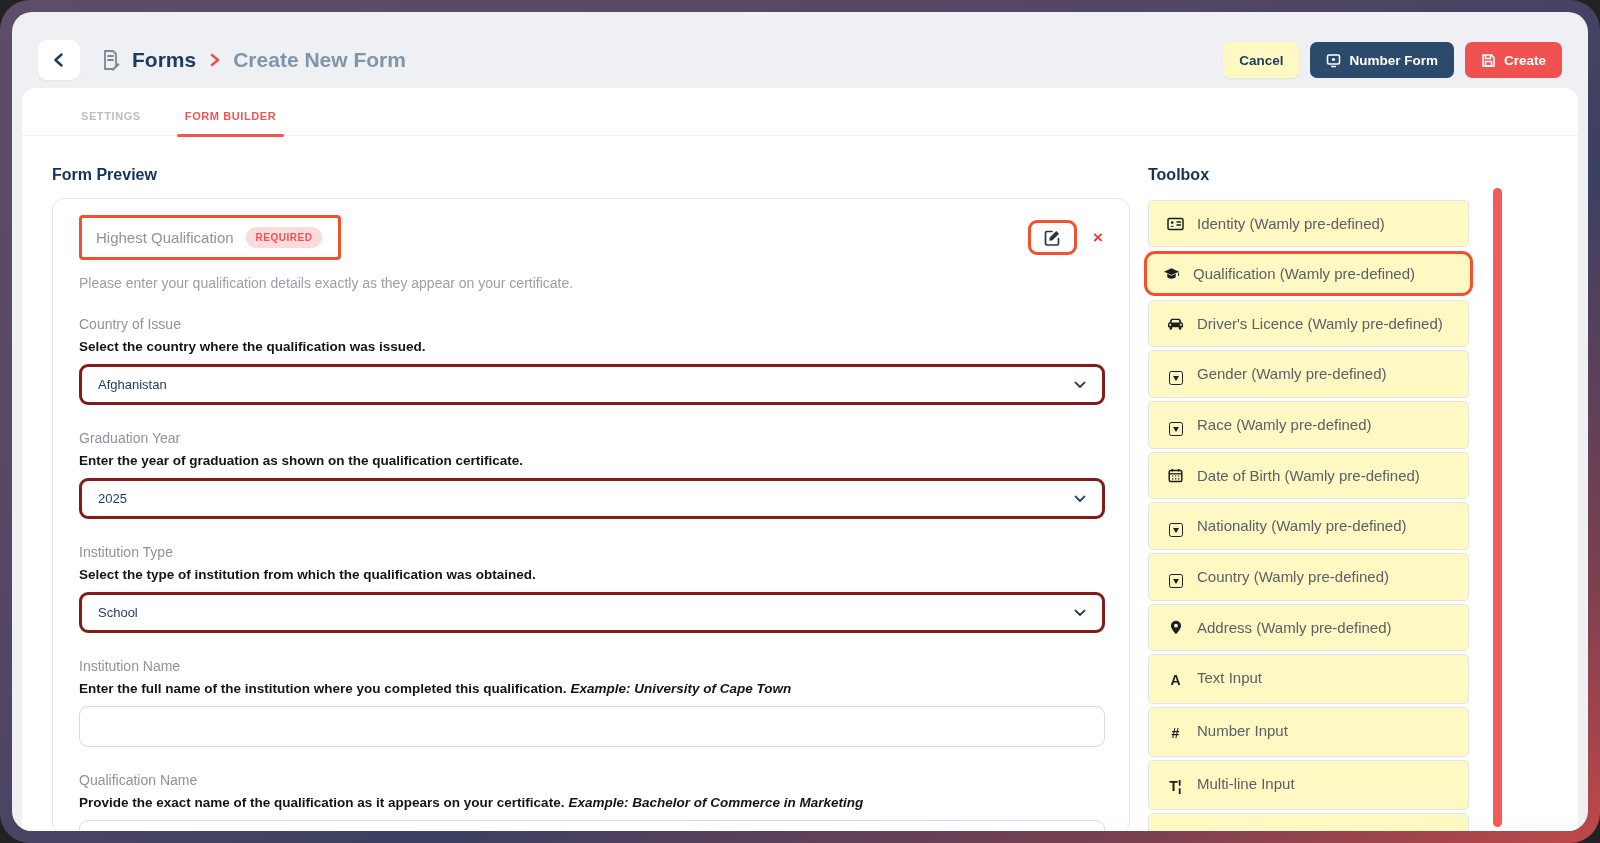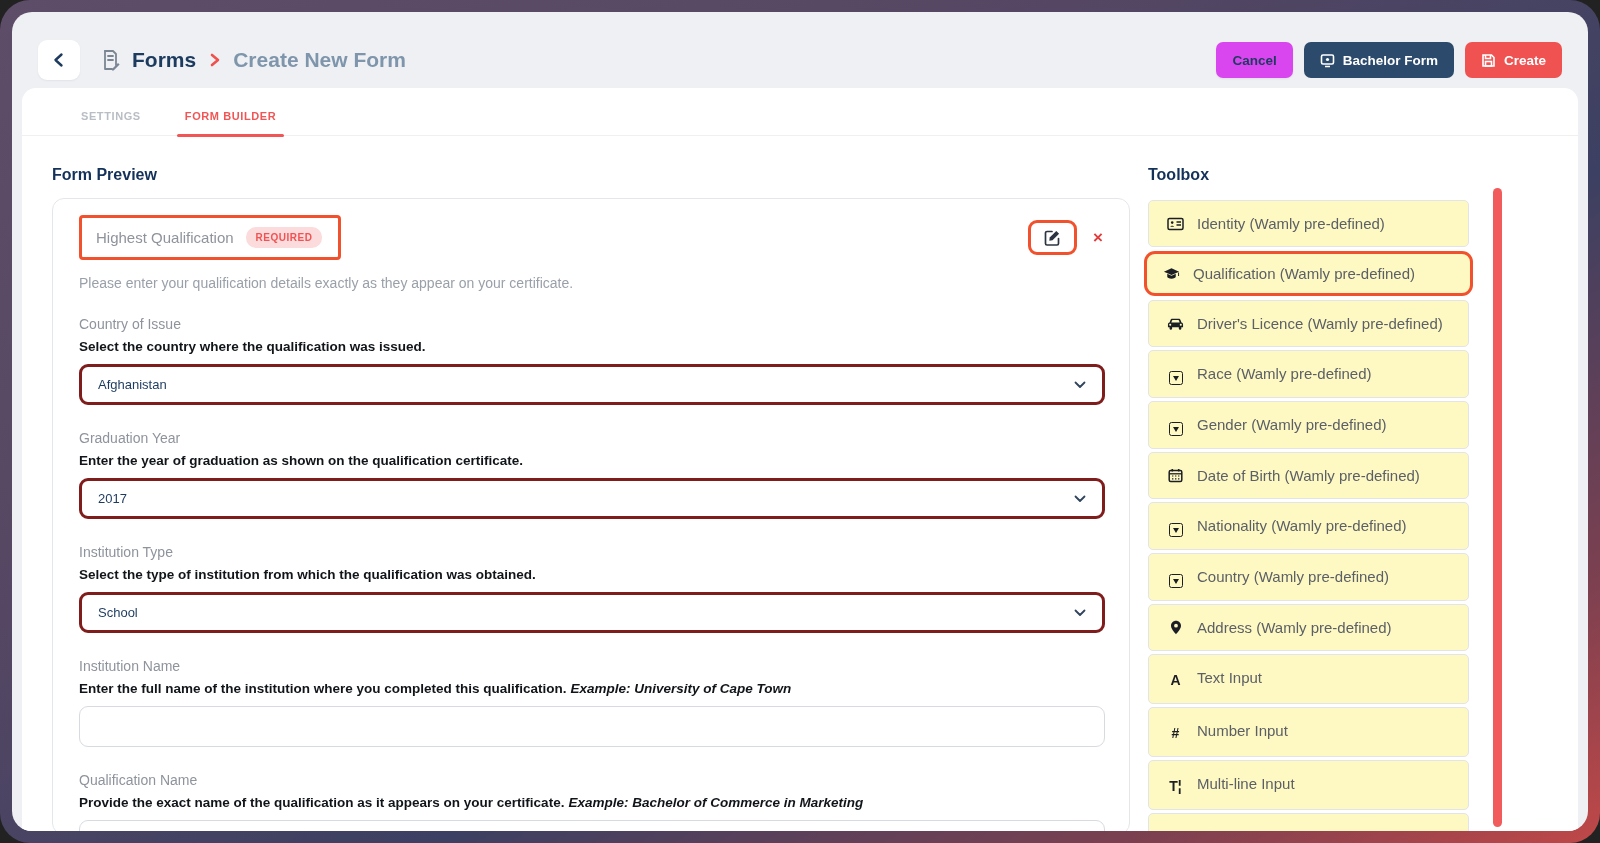"Cancel" .btn-cancel { background: #d946ef -> #fef9c3 }
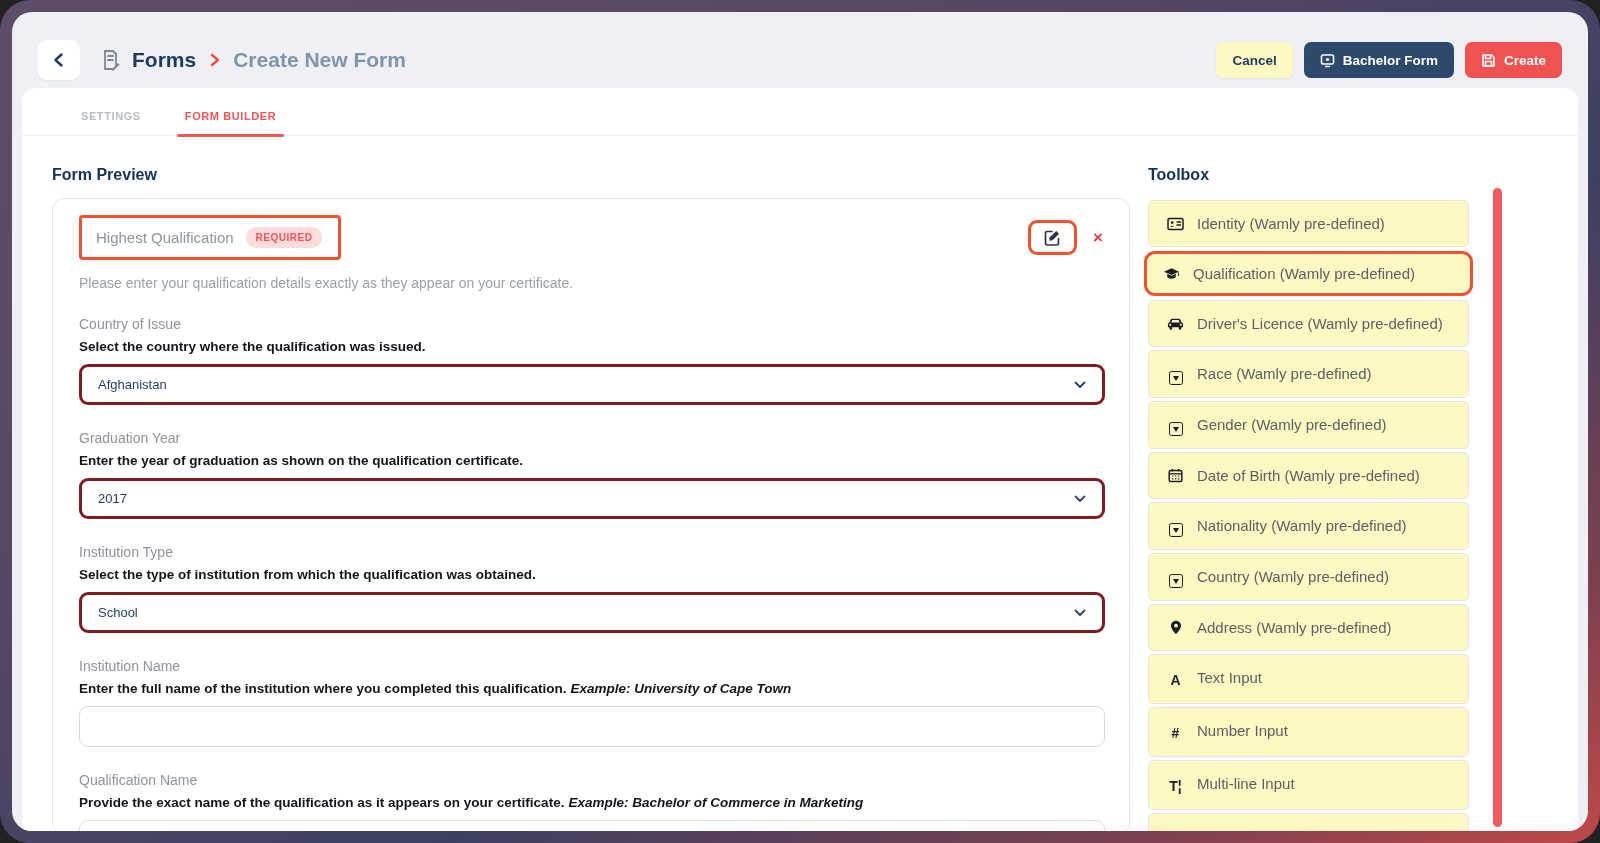"Bachelor Form" span { text: Bachelor -> Number }
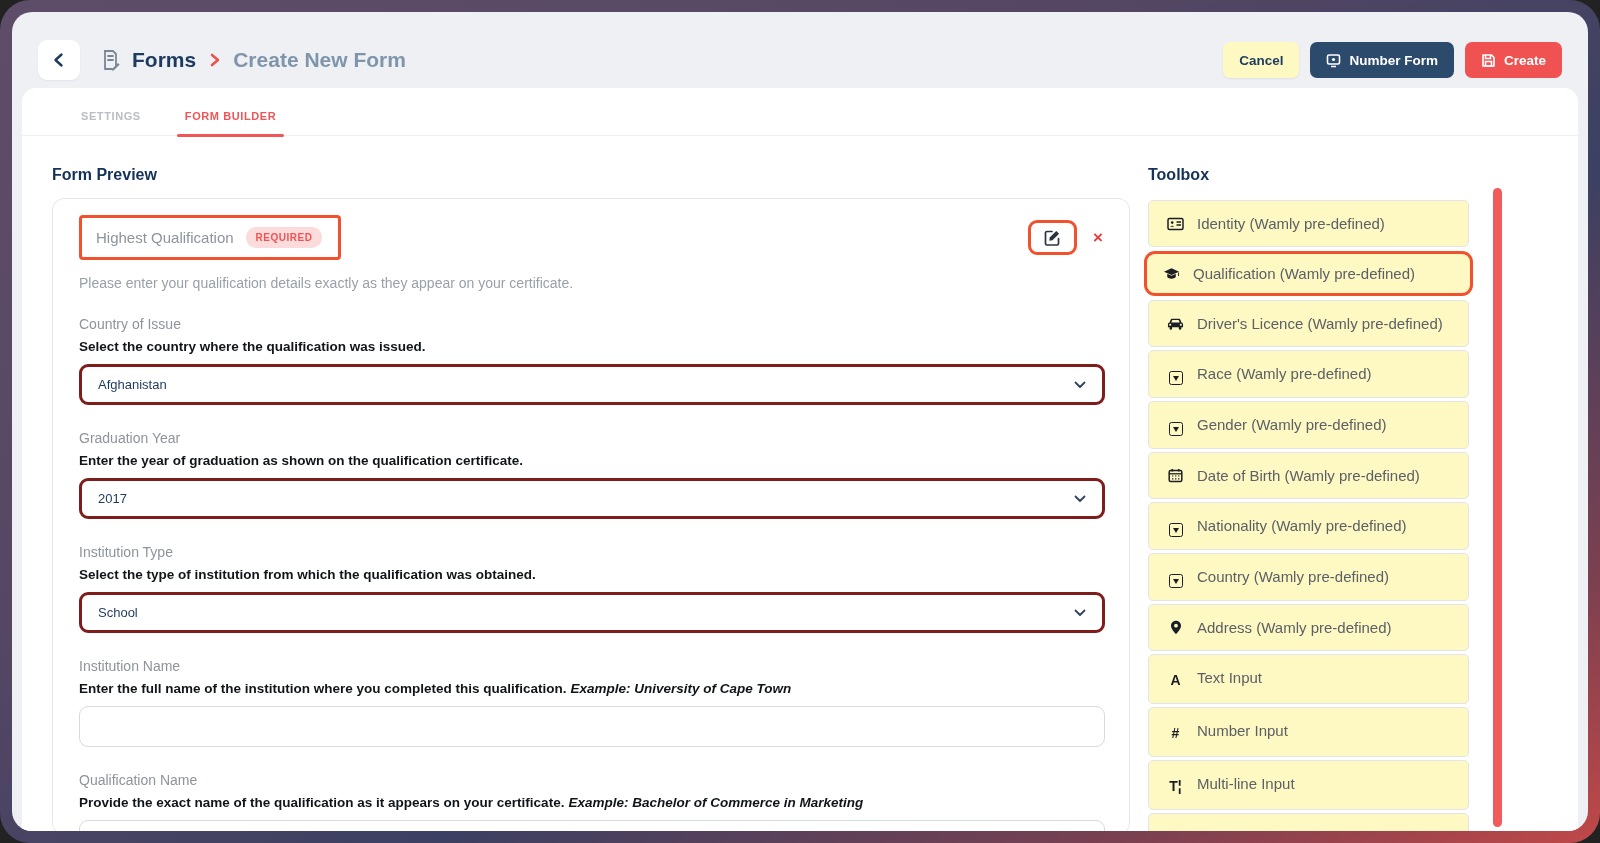"Race (Wamly pre-defined)" div.tool-item { order: before "Gender (Wamly pre-defined)" -> after "Gender (Wamly pre-defined)" }
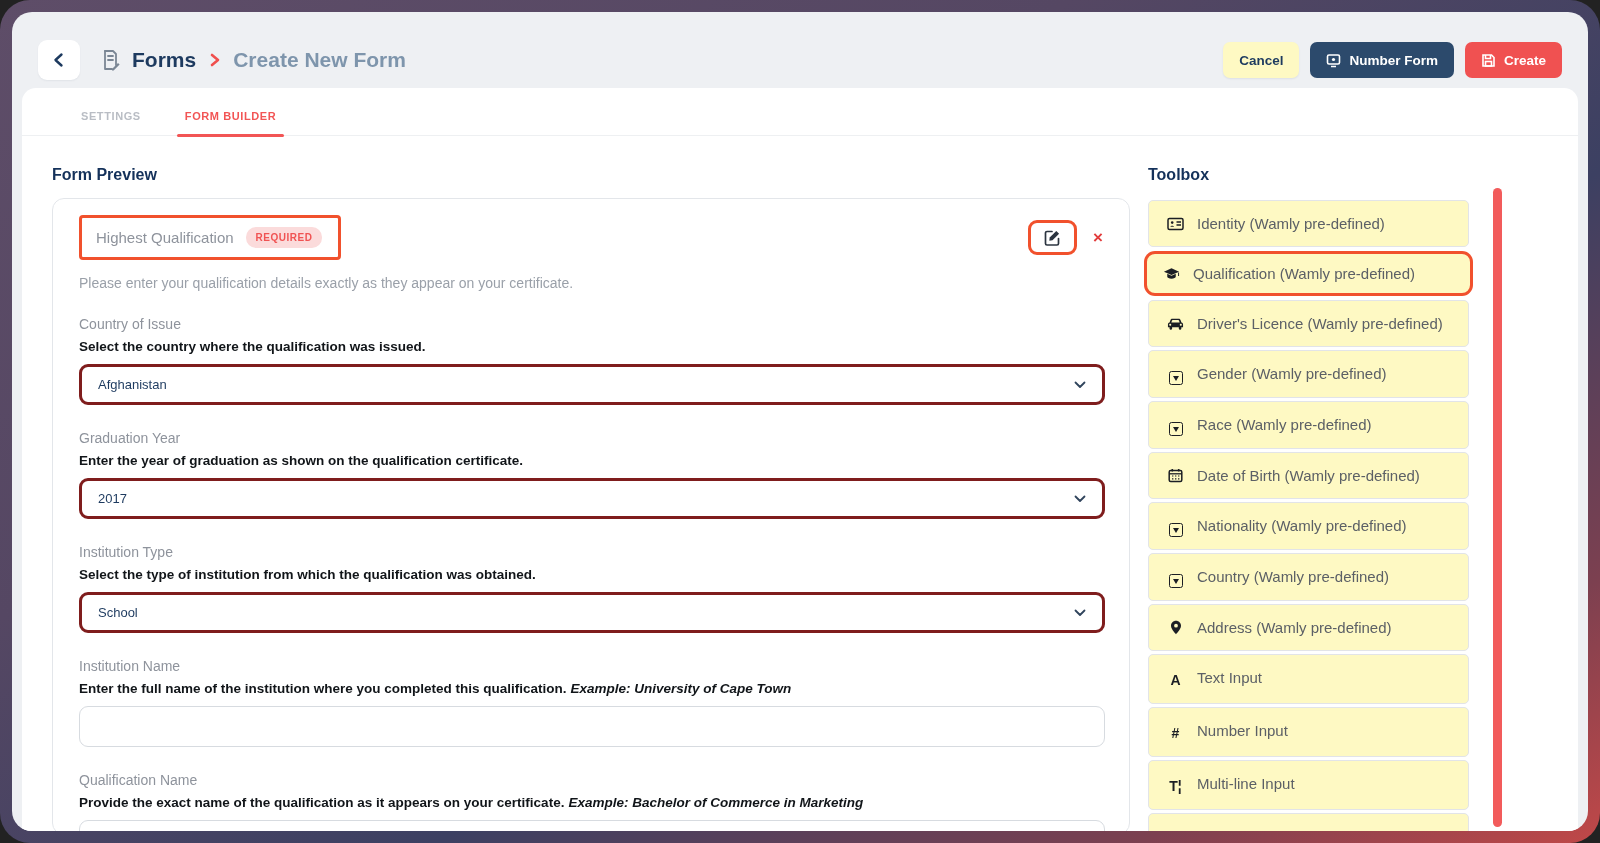"2017" span.select-value { text: 2017 -> 2025 }
